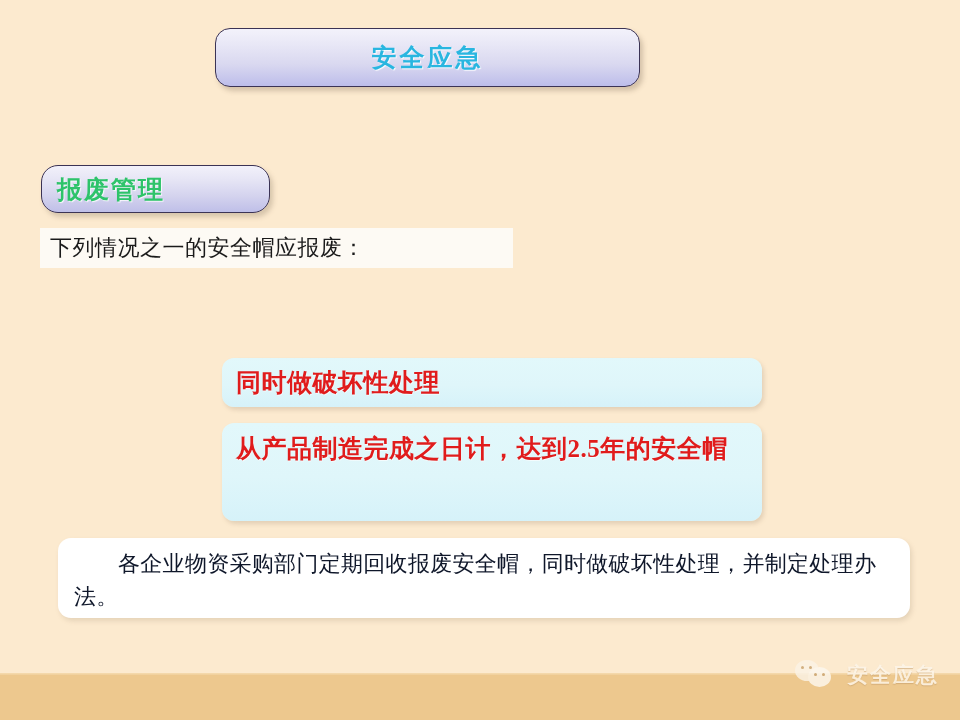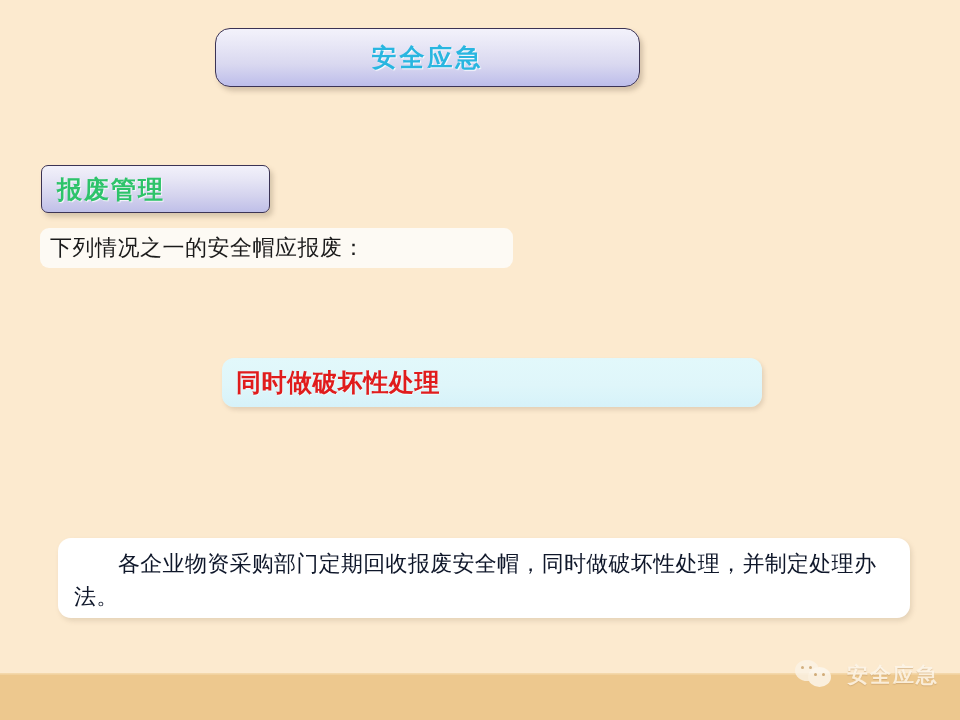"报废管理" #scrap-tag { border-radius: 7px -> 17px }
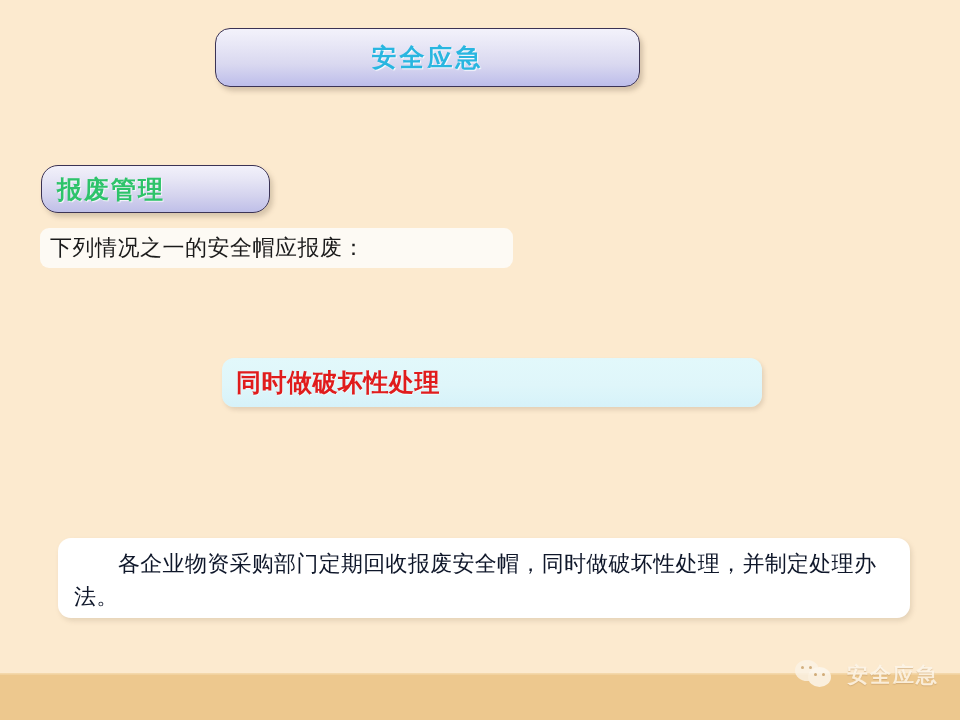"下列情况之一的安全帽应报废：" #intro-box { border-radius: 9px -> 0 }
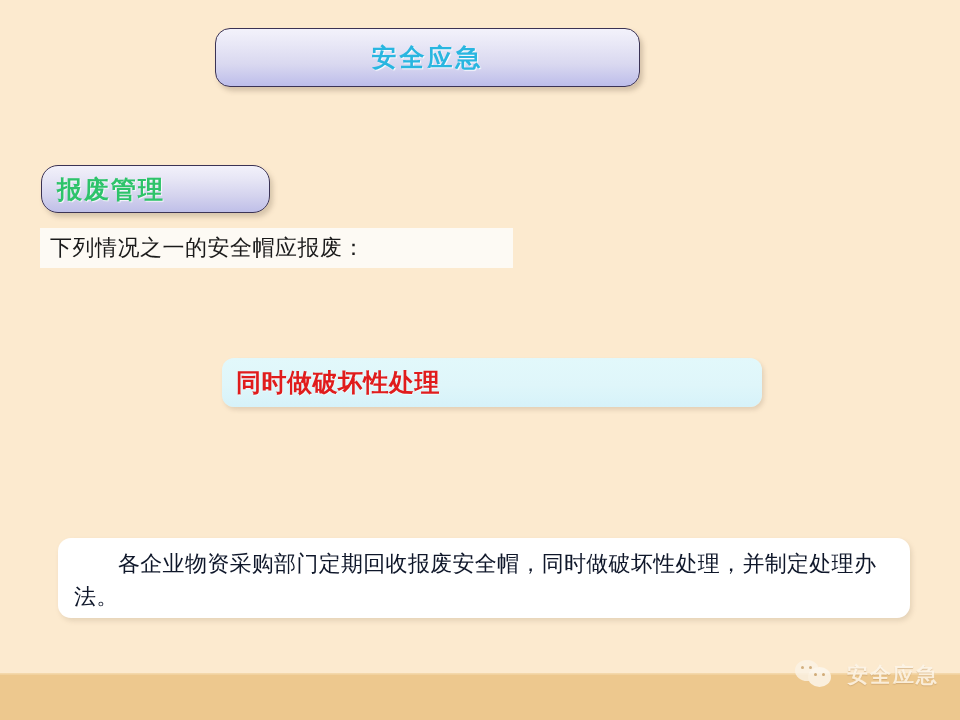"从产品制造完成之日计，达到2.5年的安全帽" div.cyan-box { html: none -> <div> <span>从产品制造完成之日计，达到2.5年的安全帽</span> </div> }
